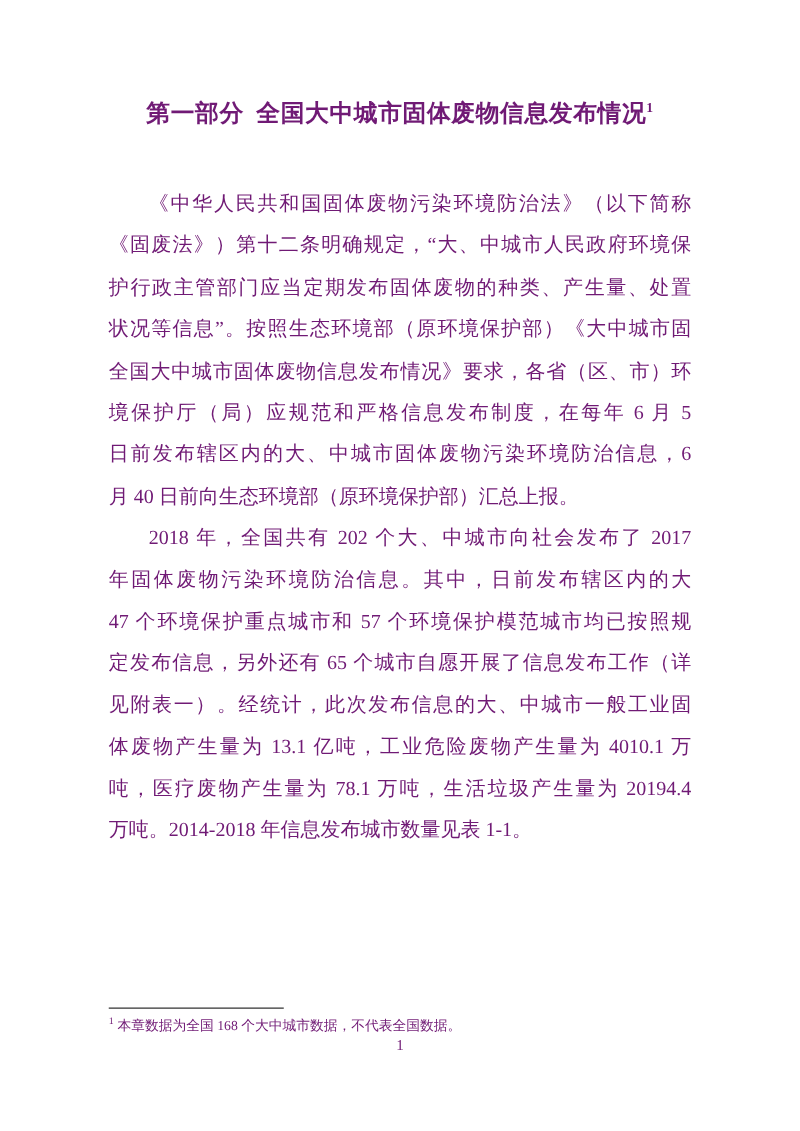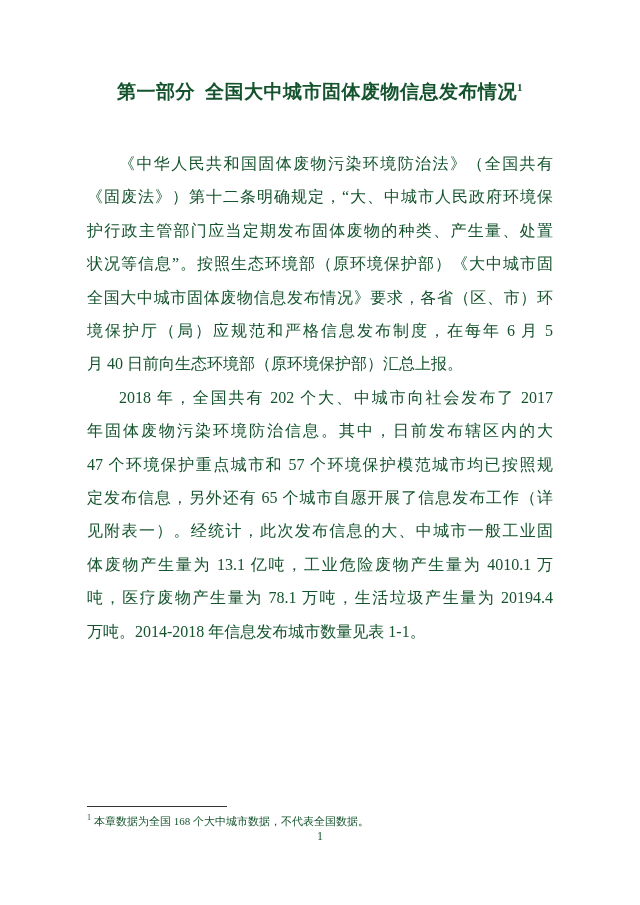"第一部分 全国大中城市固体废物信息发布情况1" .page { color: #14532d -> #701a75 }
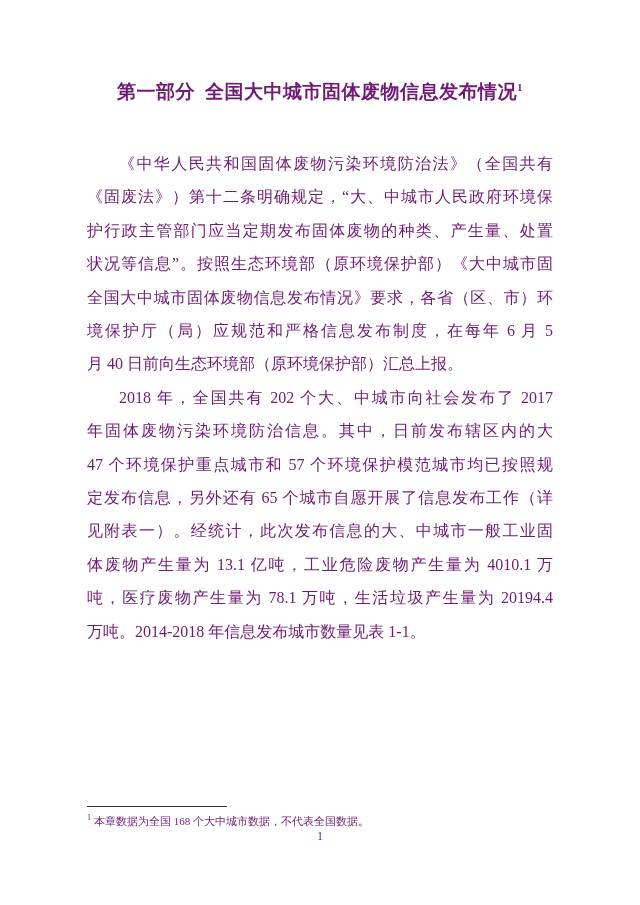"《中华人民共和国固体废物污染环境防治法》（全国共有" div.line { text: 全国共有 -> 以下简称 }
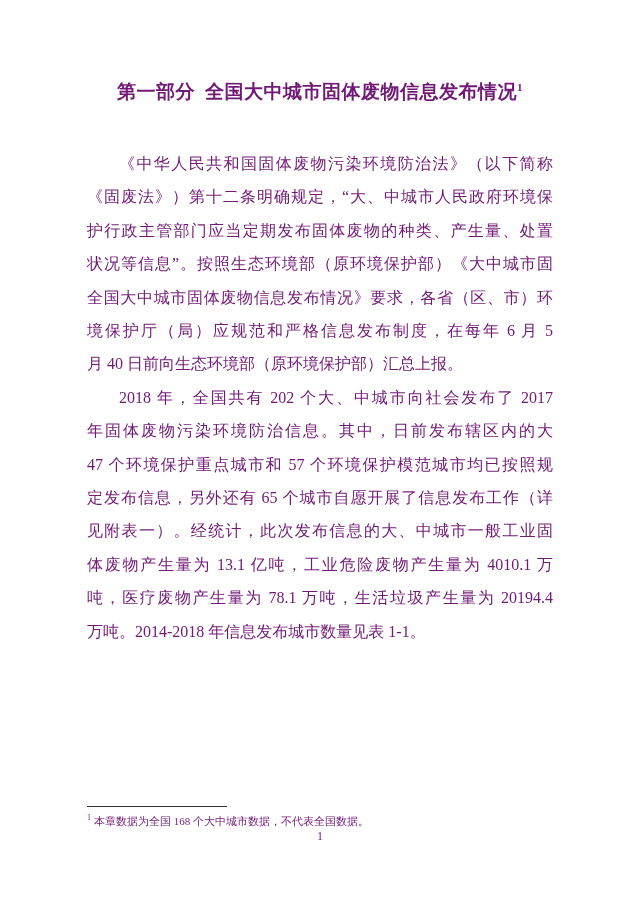"日前发布辖区内的大、中城市固体废物污染环境防治信息，6" div.line { html: none -> <div>日前发布辖区内的大、中城市固体废物污染环境防治信息，6</div> }
